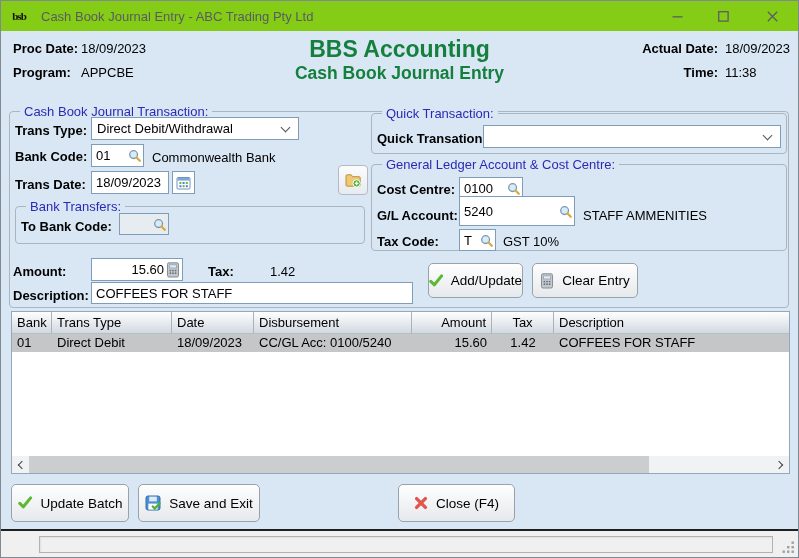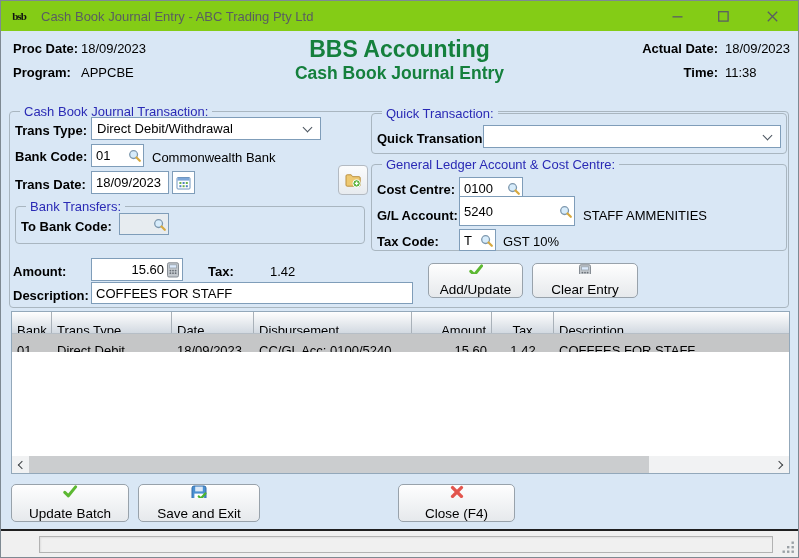"Direct Debit/Withdrawal" div.combo { width: 230px -> 208px }
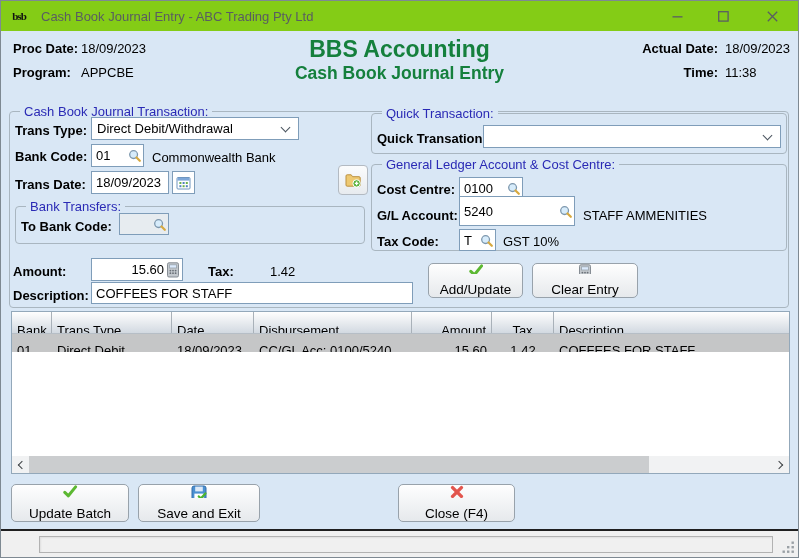"Add/Update" .btn { flex-direction: column -> none }
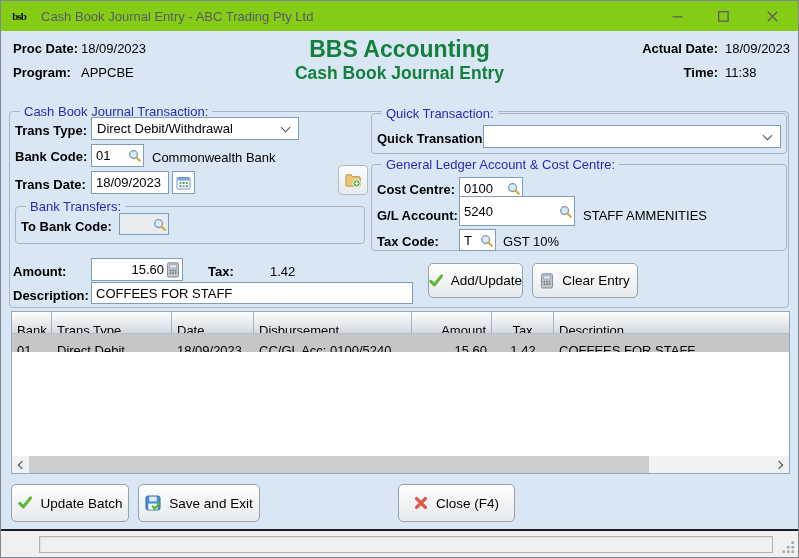"Bank" .gc { padding: 8px 5px -> 0 5px }
